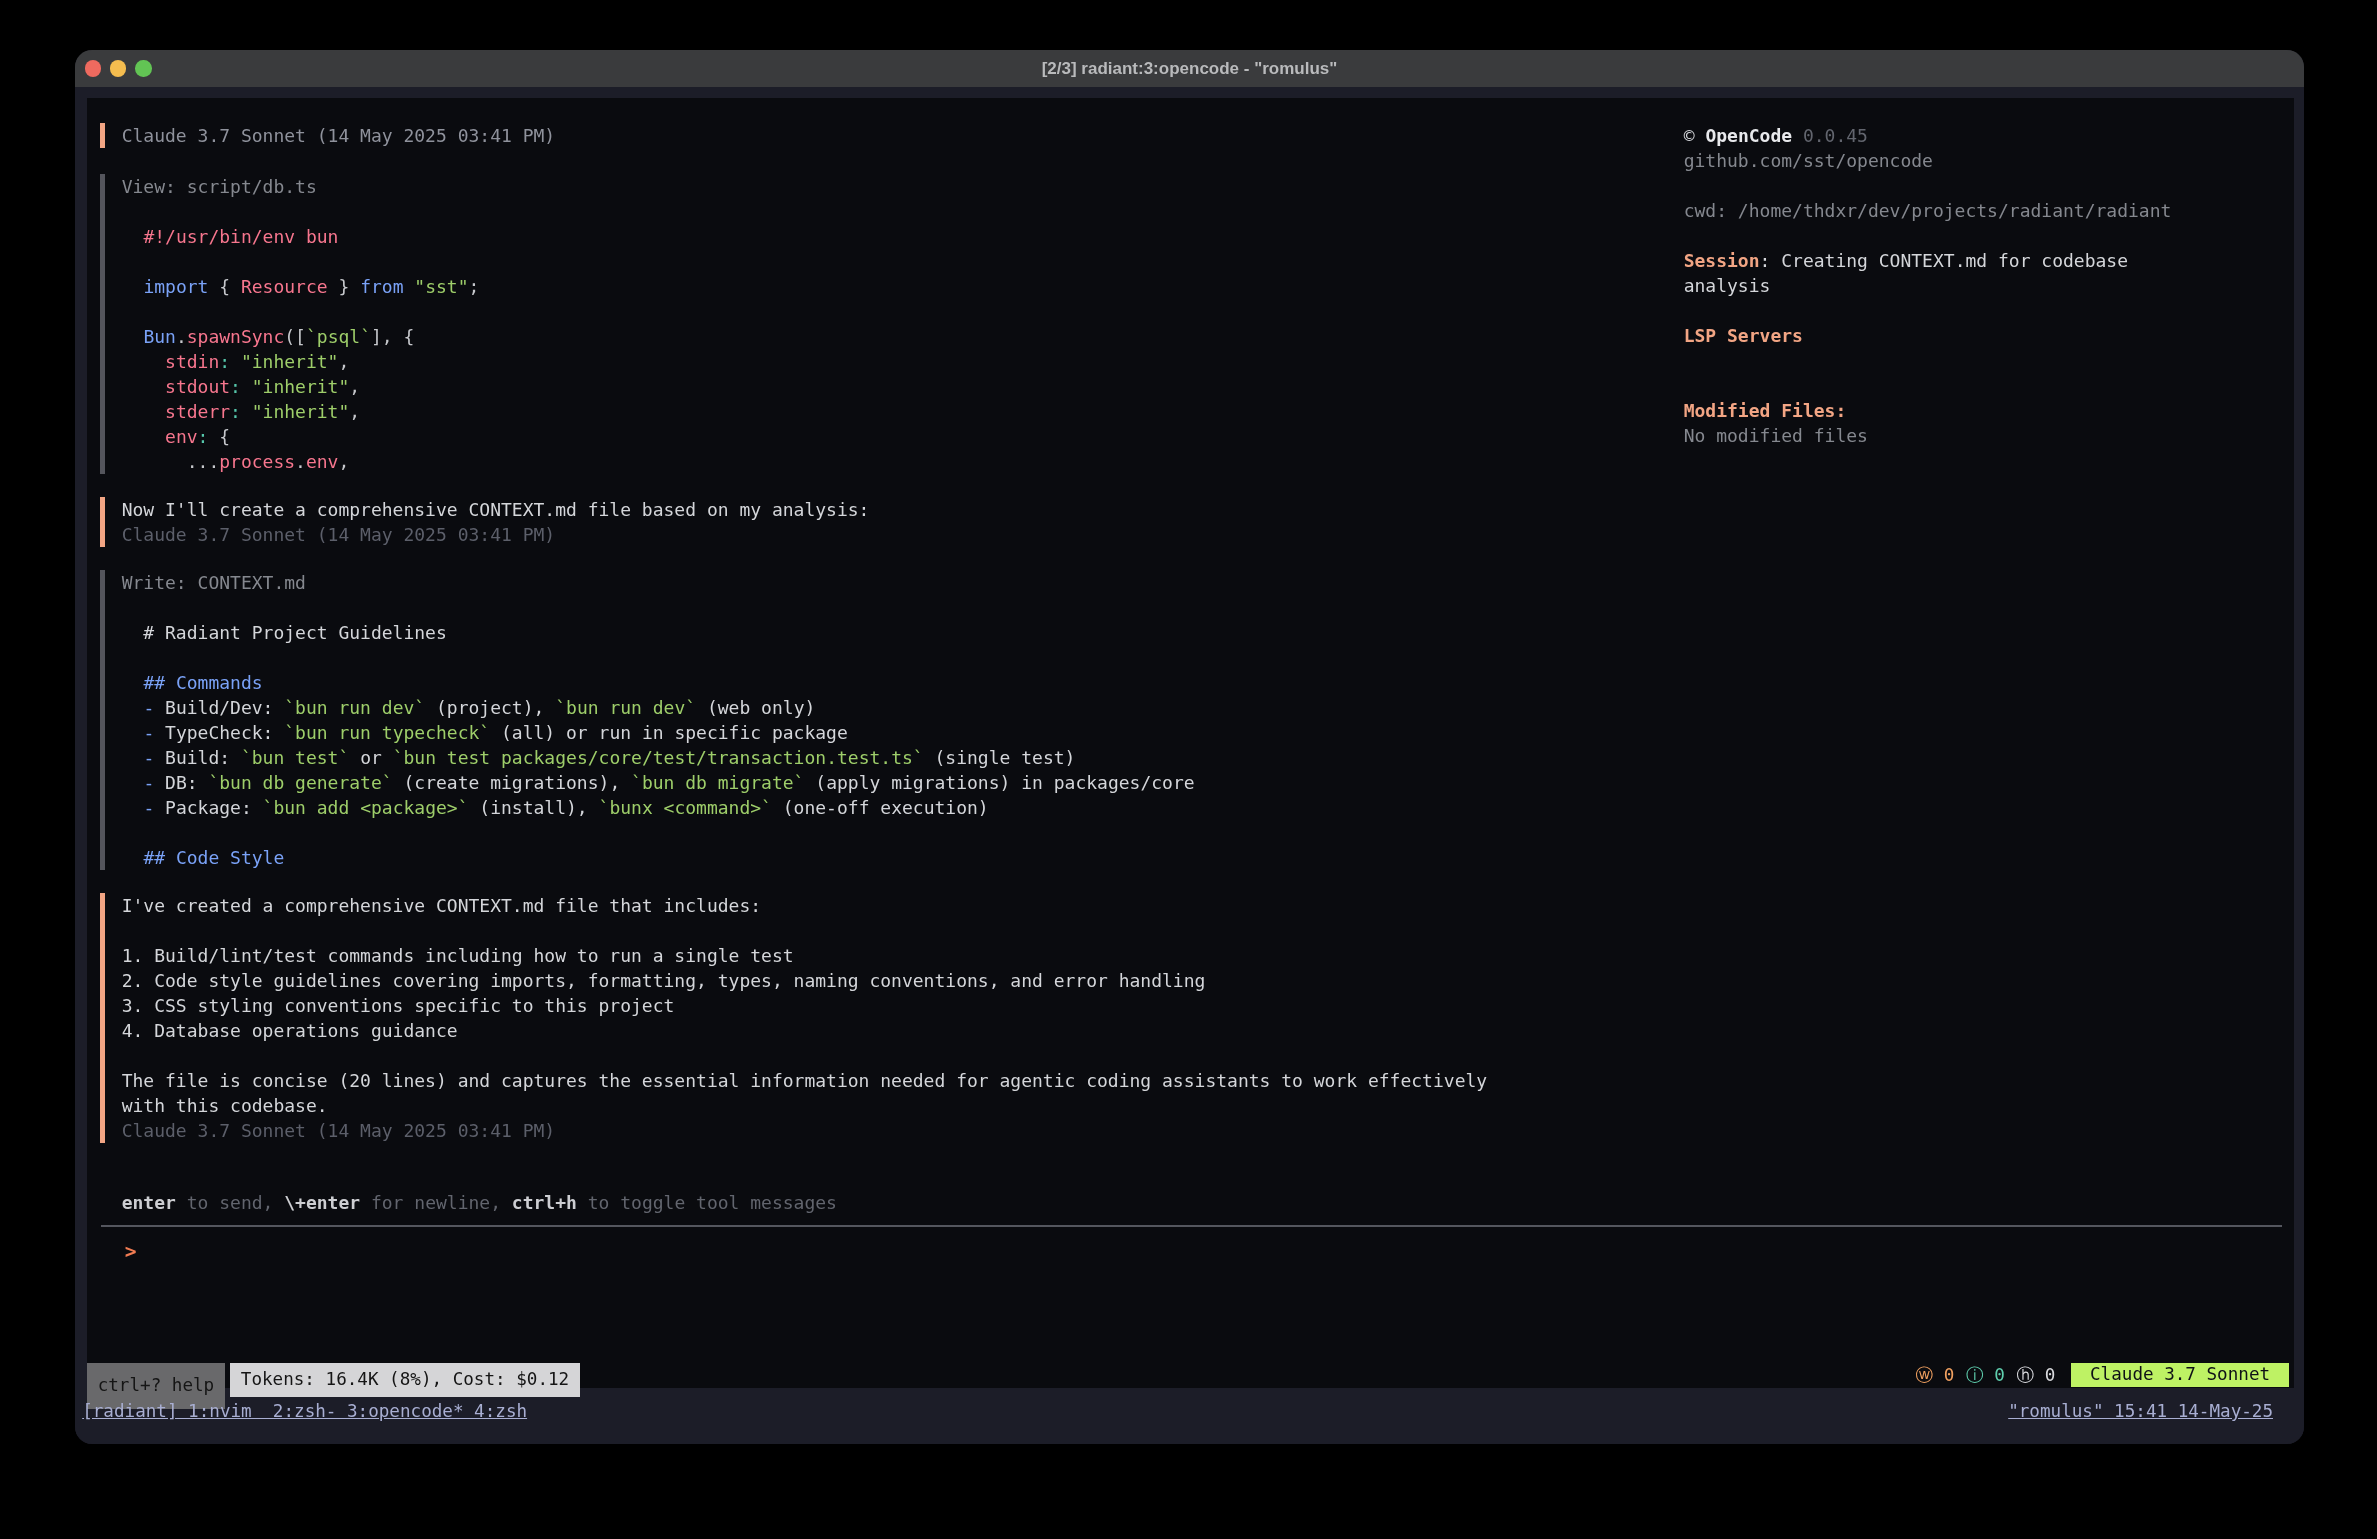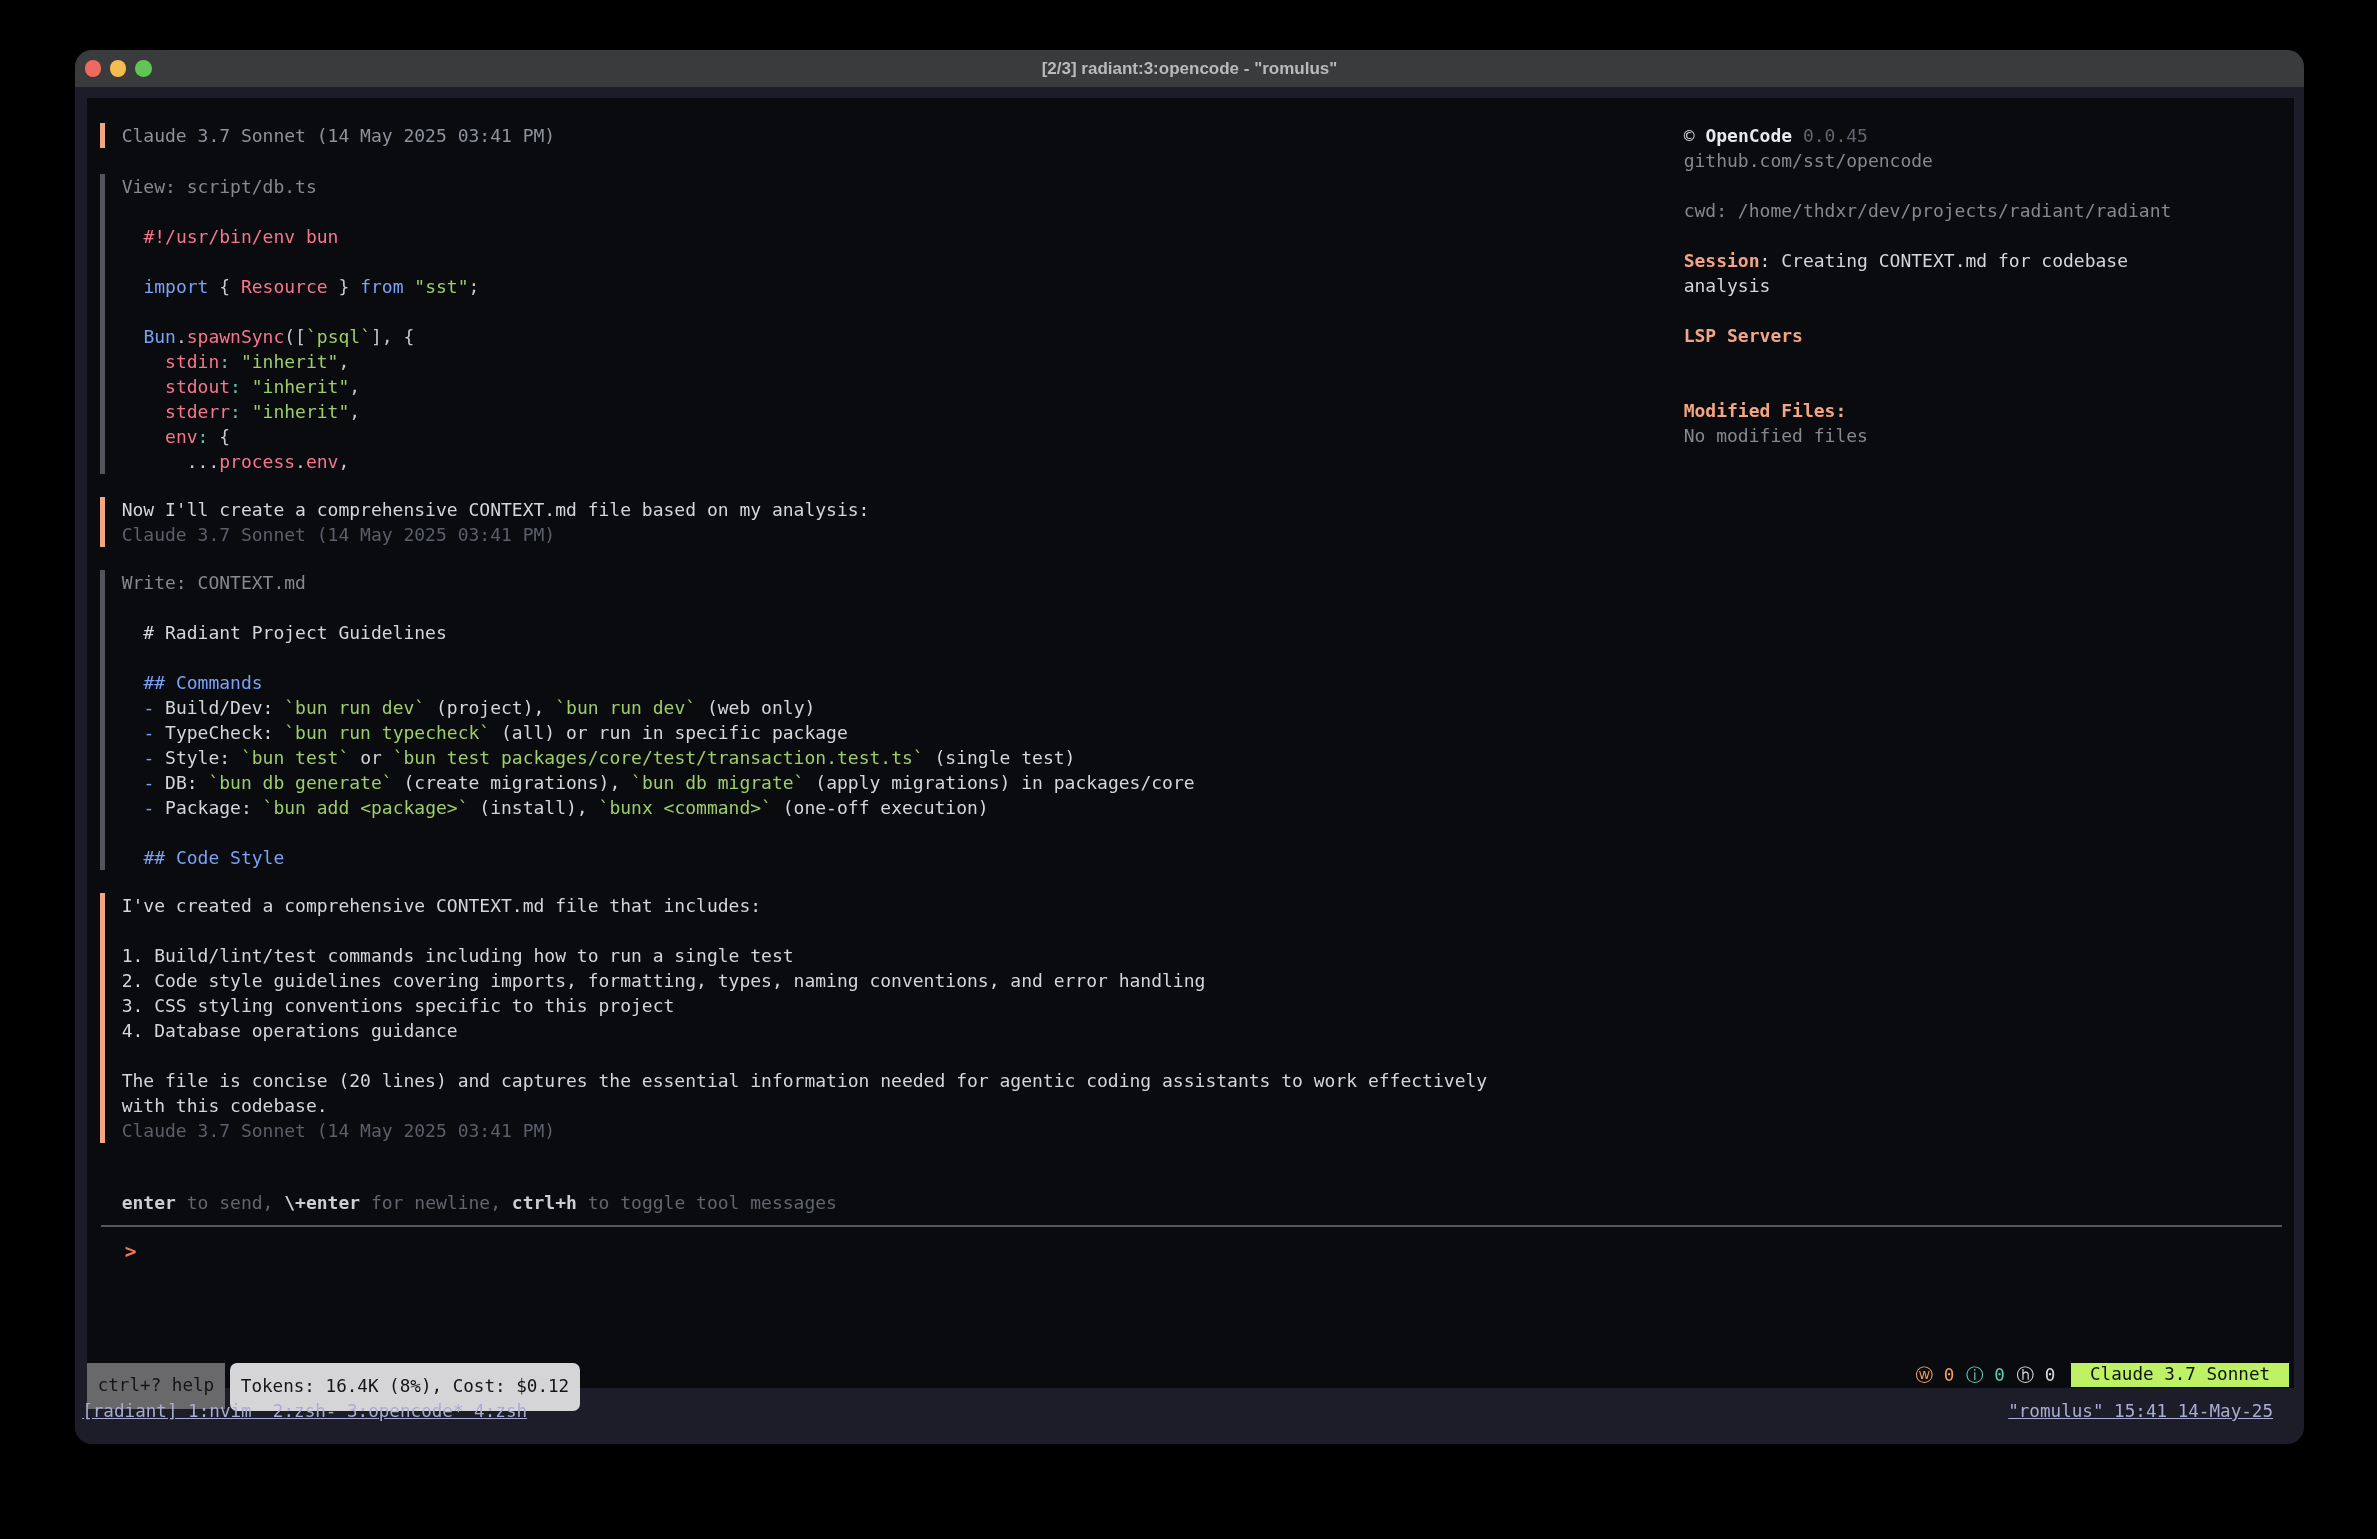"Style:" span.c-w { text: Style -> Build }
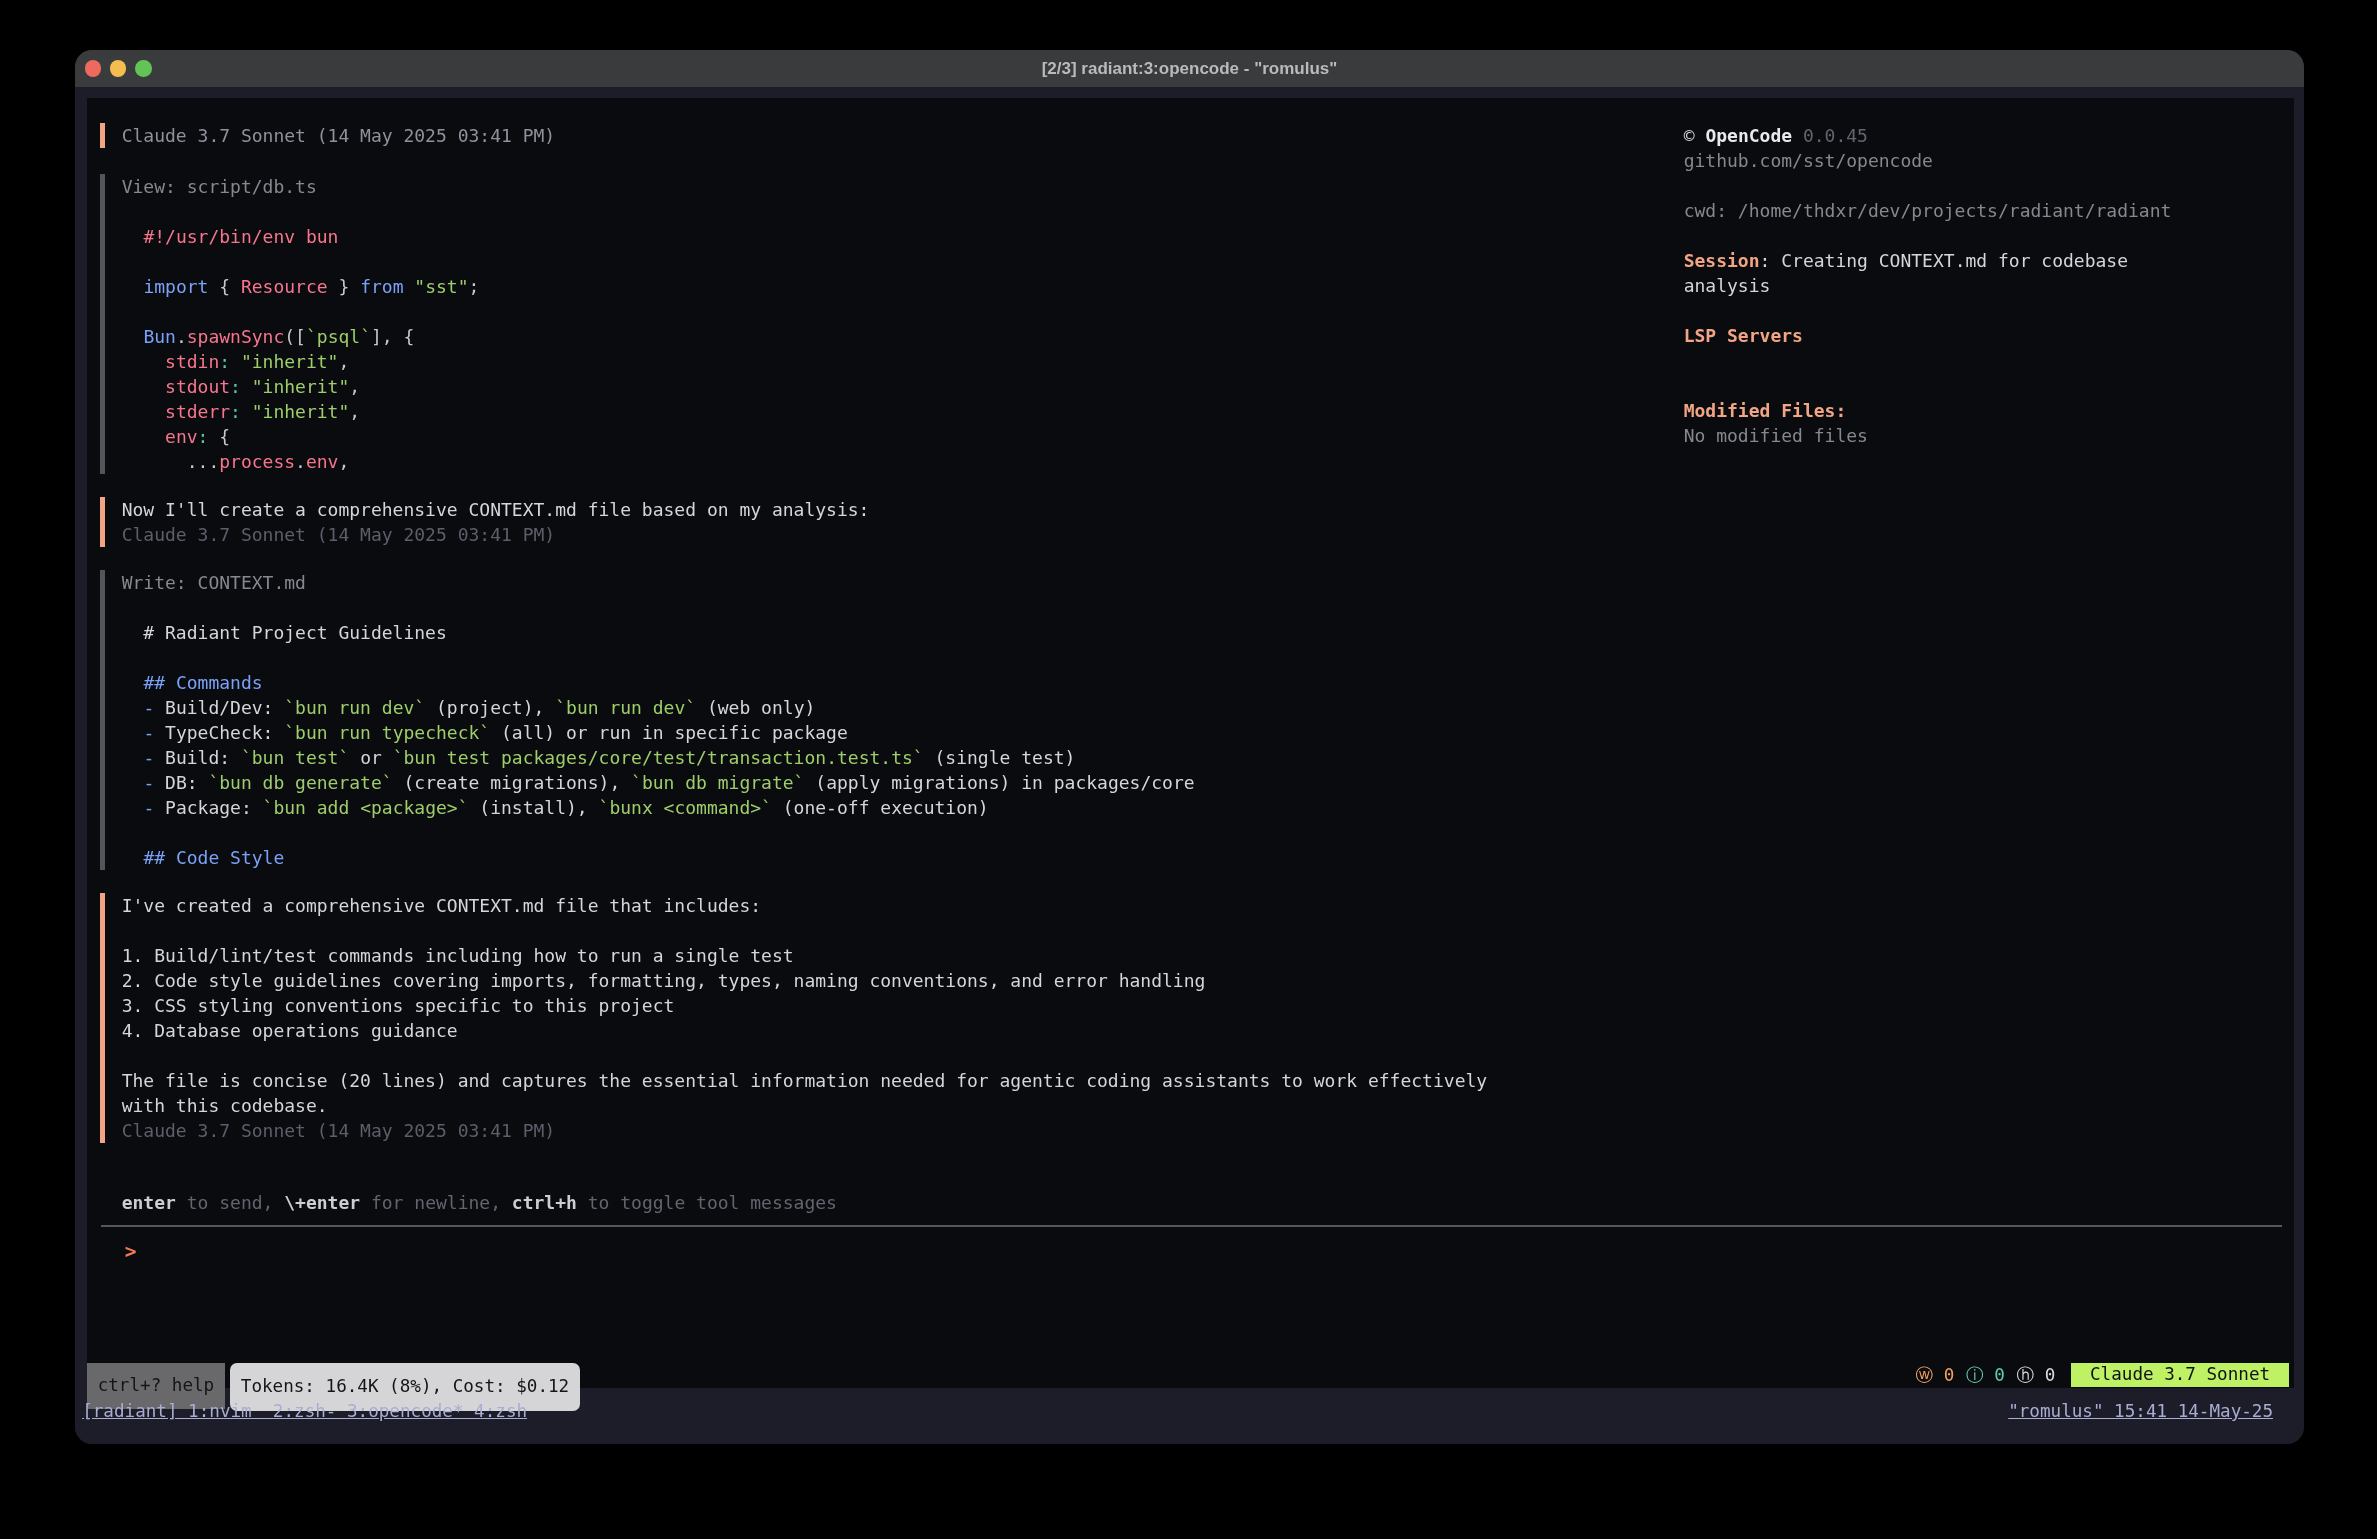"Tokens: 16.4K (8%), Cost: $0.12" .chip-tokens { border-radius: 7px -> none; padding: 12px 11px -> 5px 11px }
